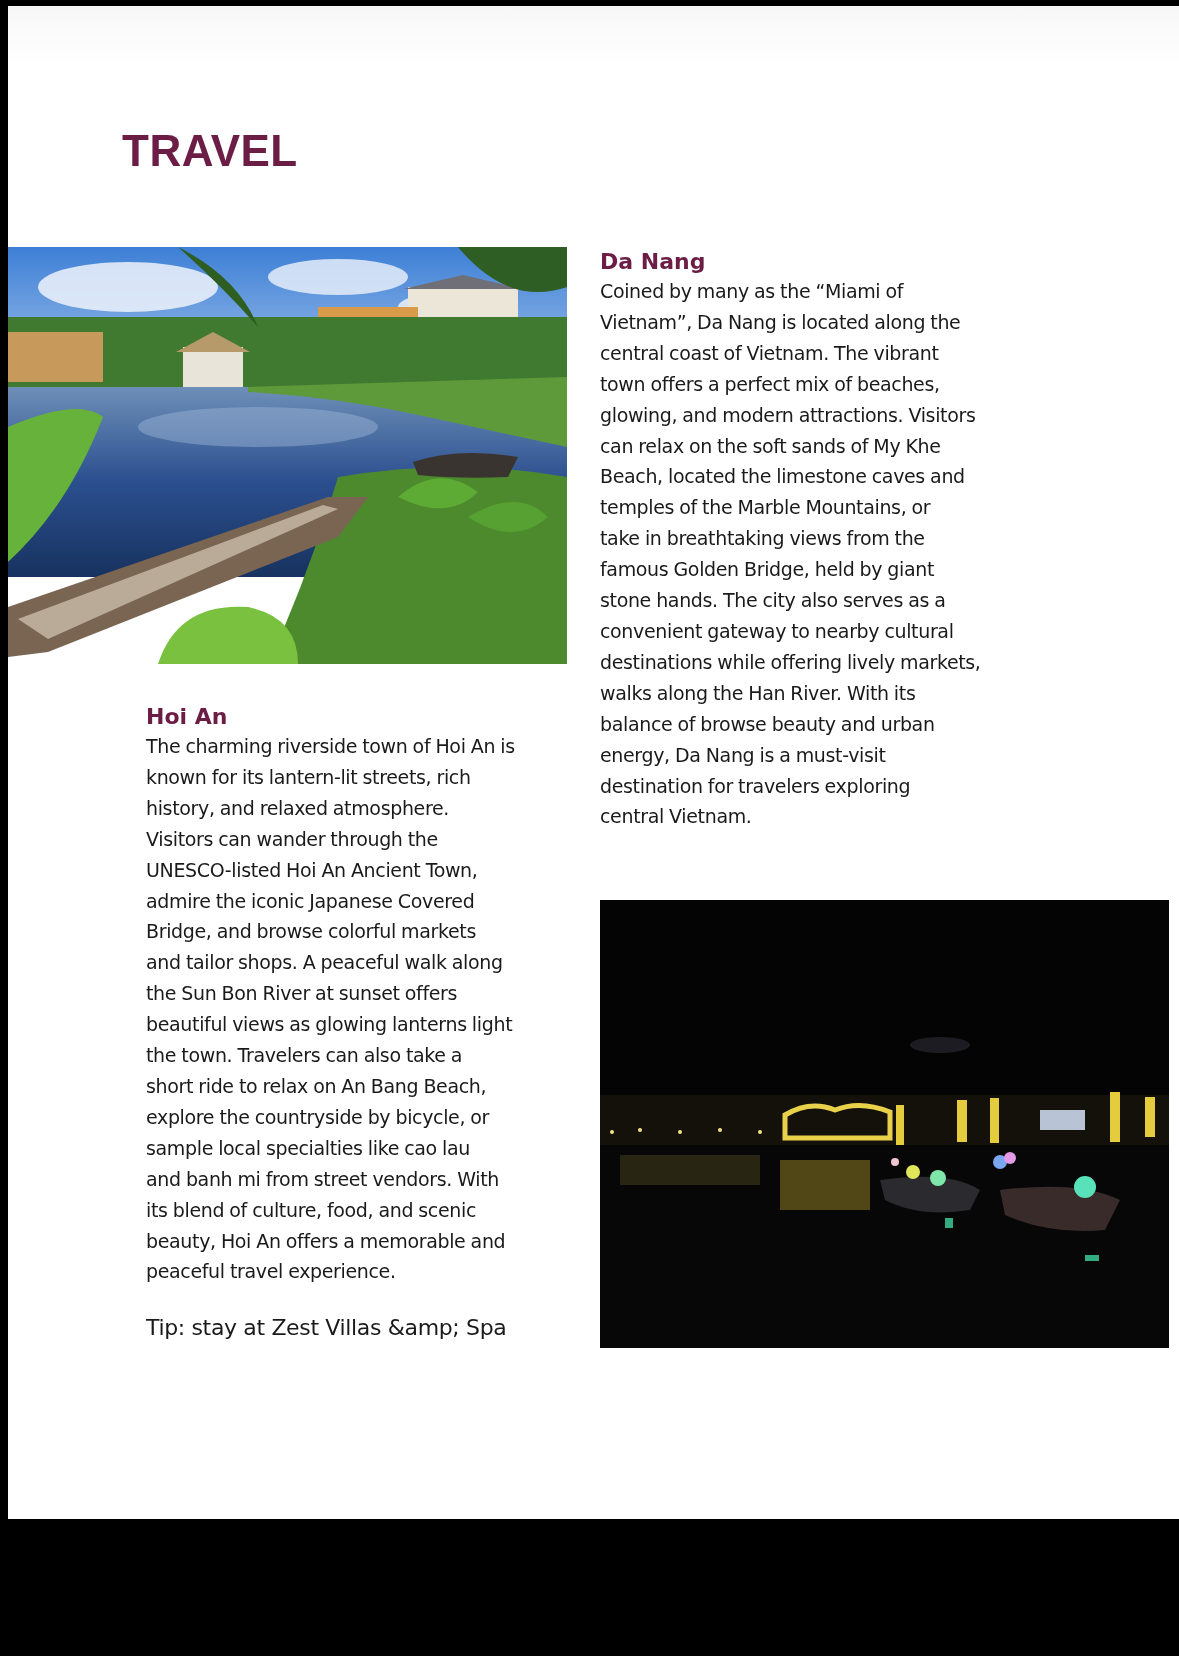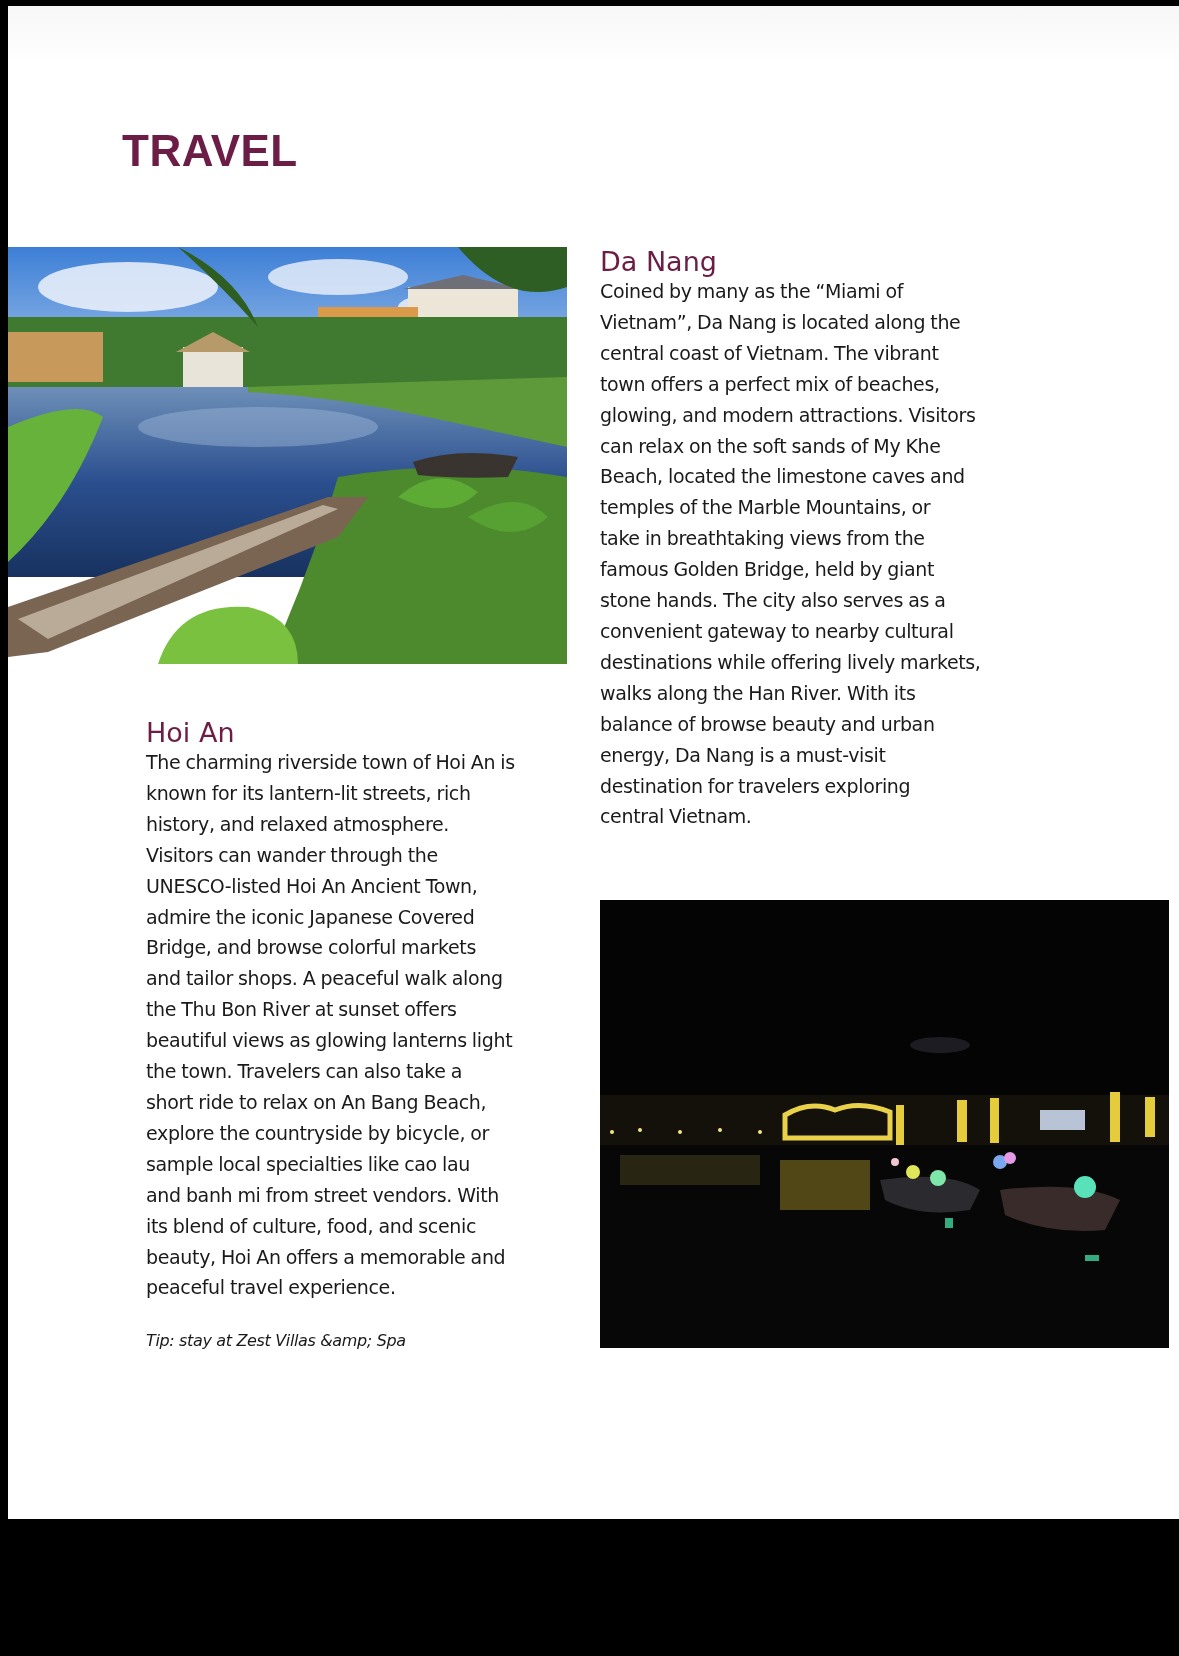"Da Nang" .article h2 { font-size: 27px -> 22px; font-weight: normal -> bold }
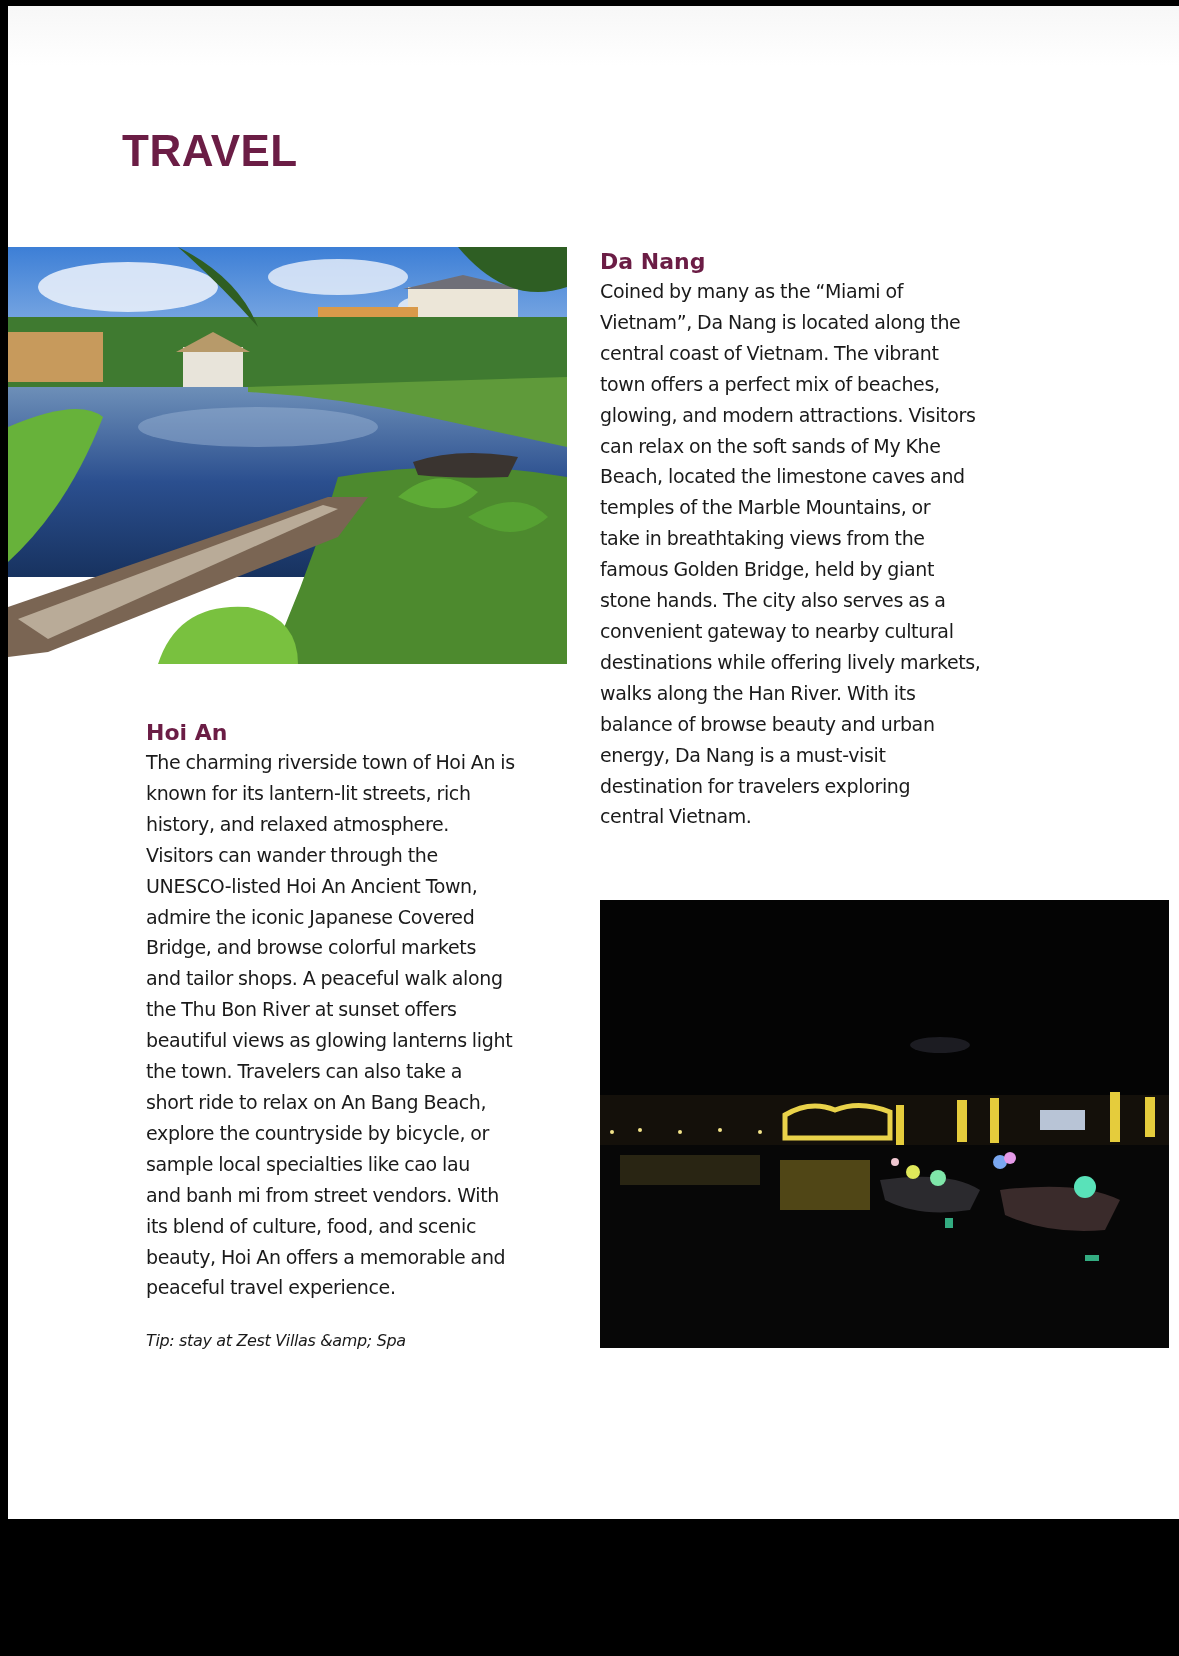"Hoi An" .hoi-an { margin-top: 16px -> none }
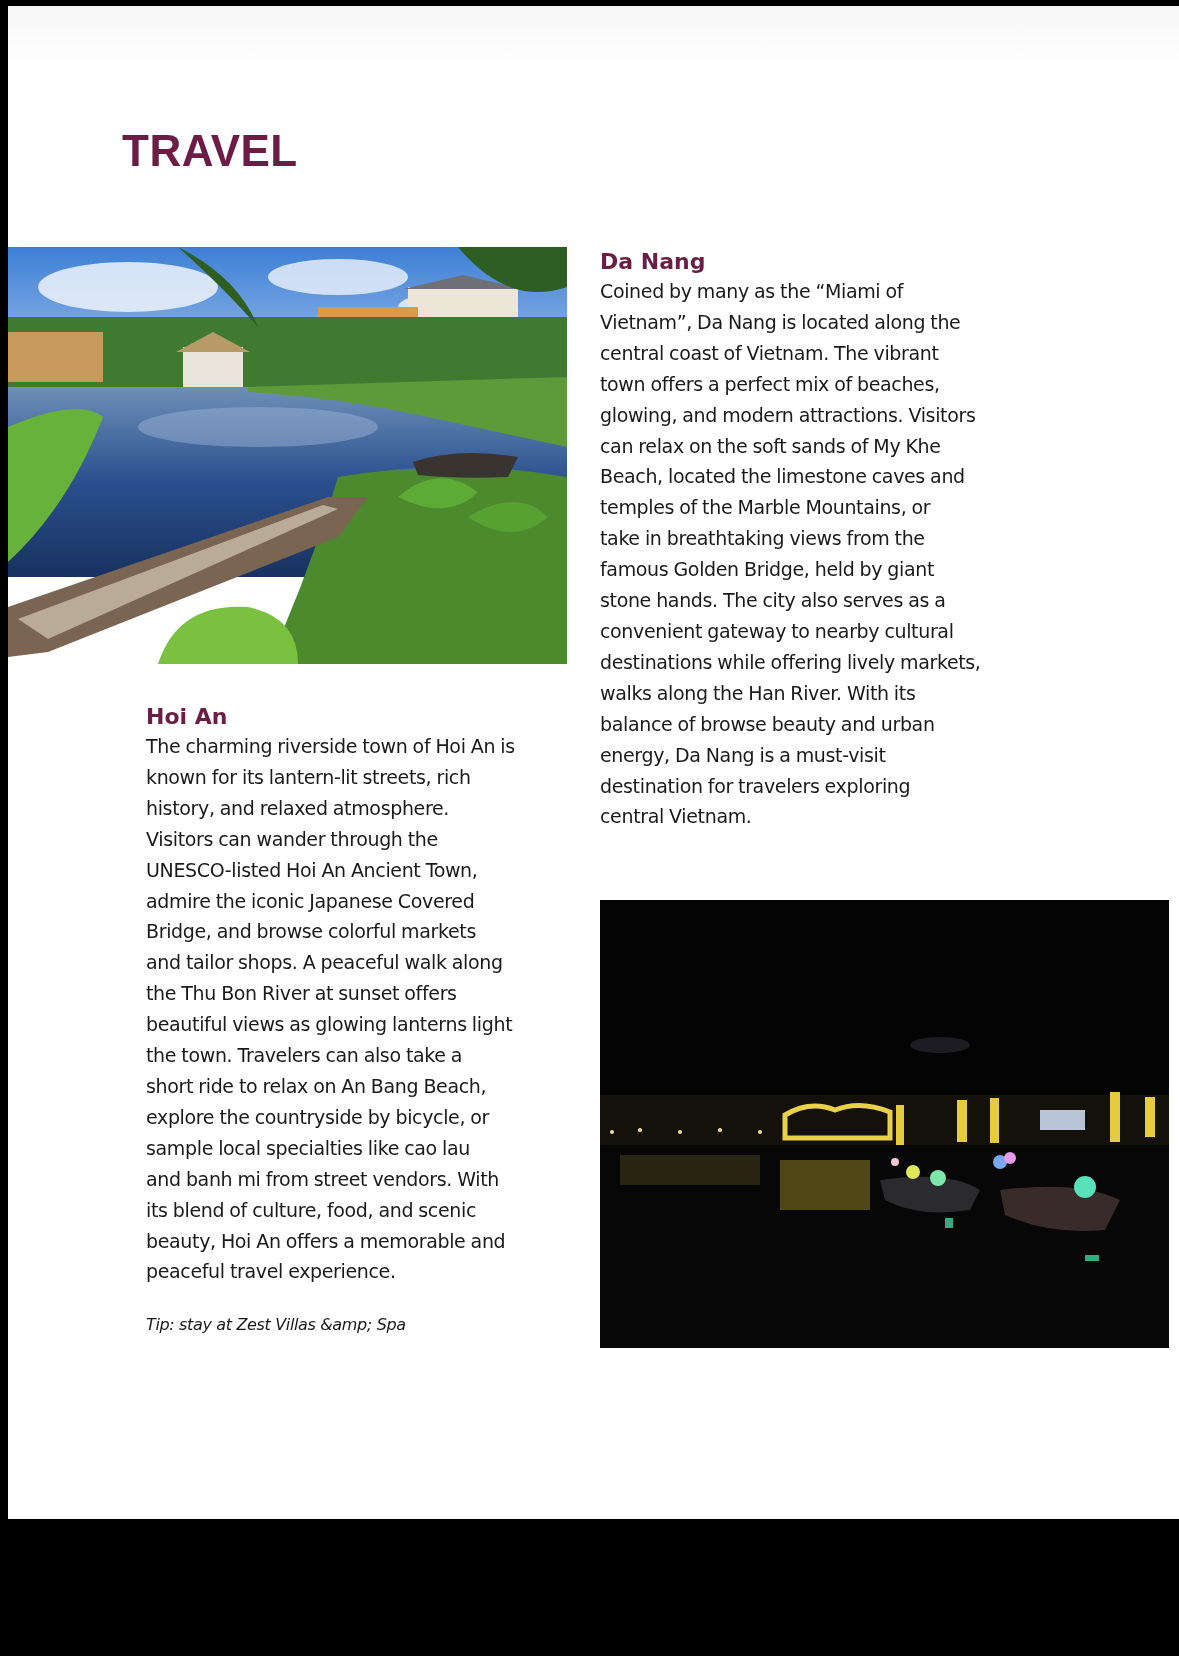"the Thu Bon River at" span.line { text: Thu -> Sun }
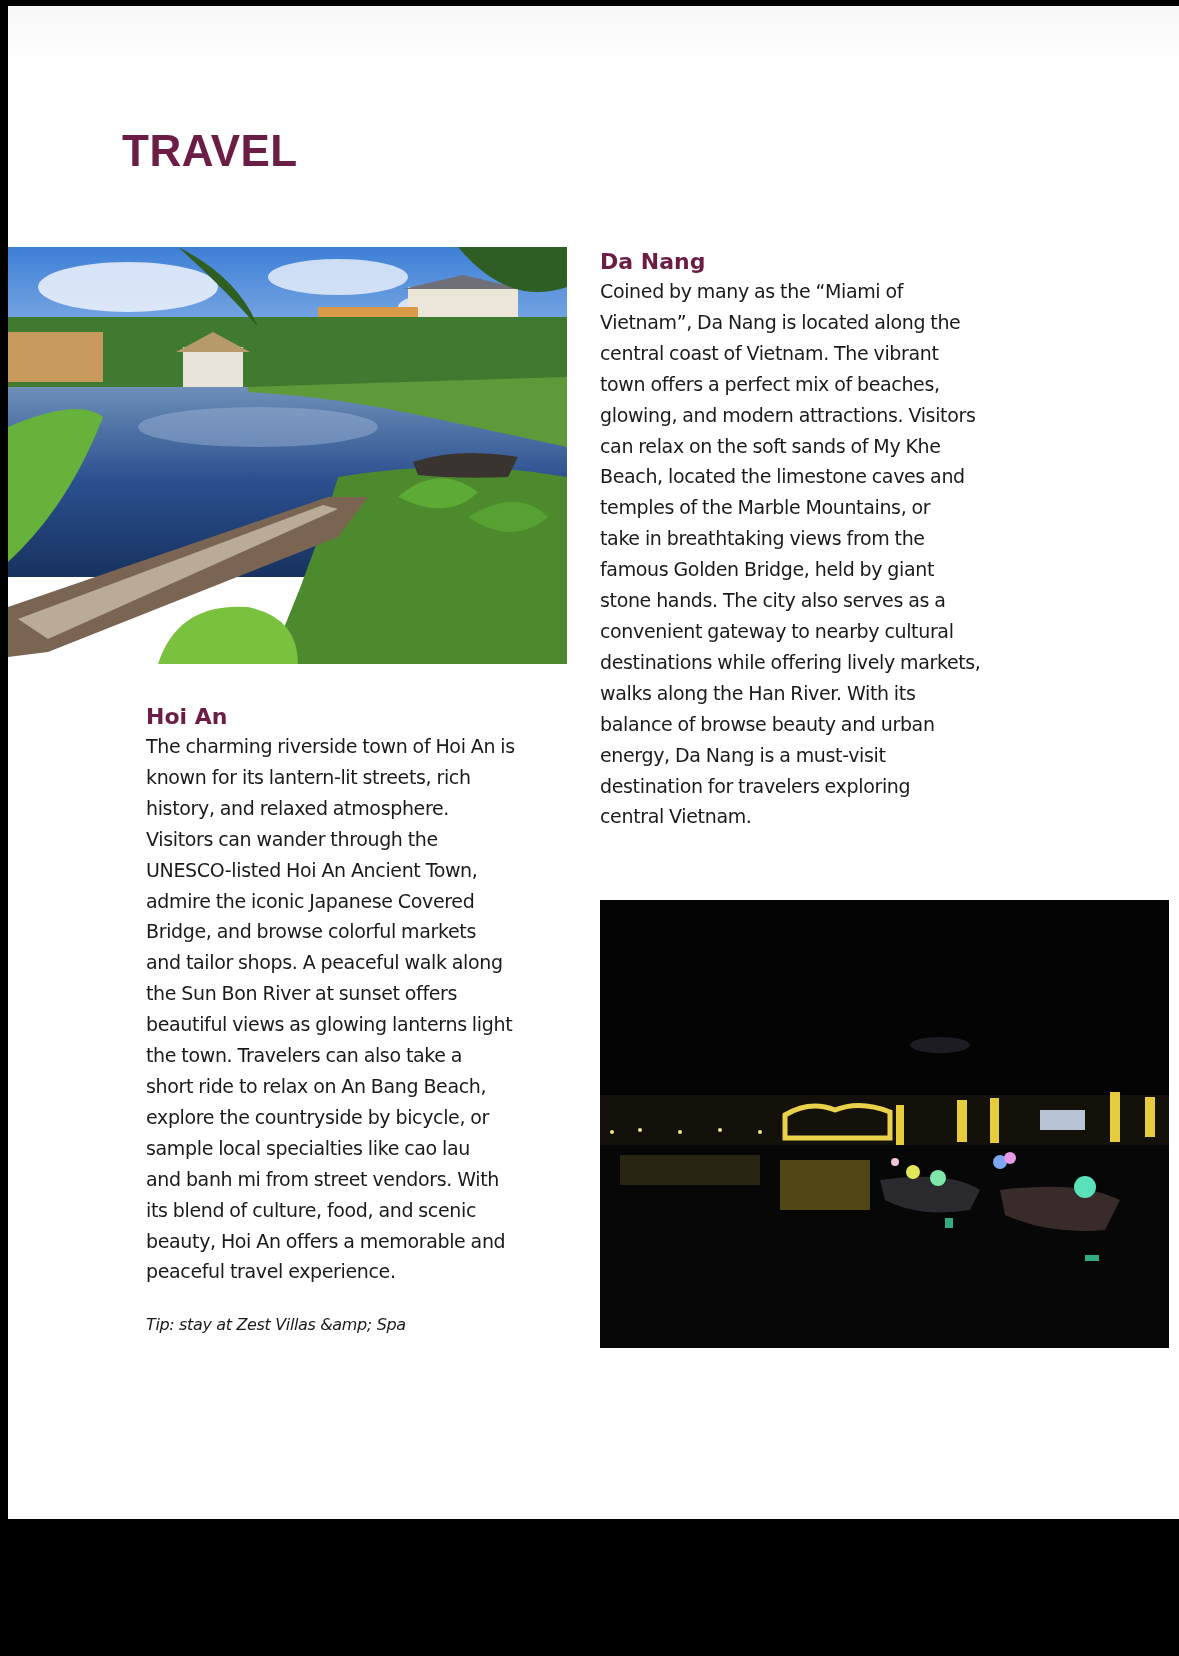"Tip: stay at Zest Villas" .tip { font-size: 16px -> 22px; font-style: italic -> none }
